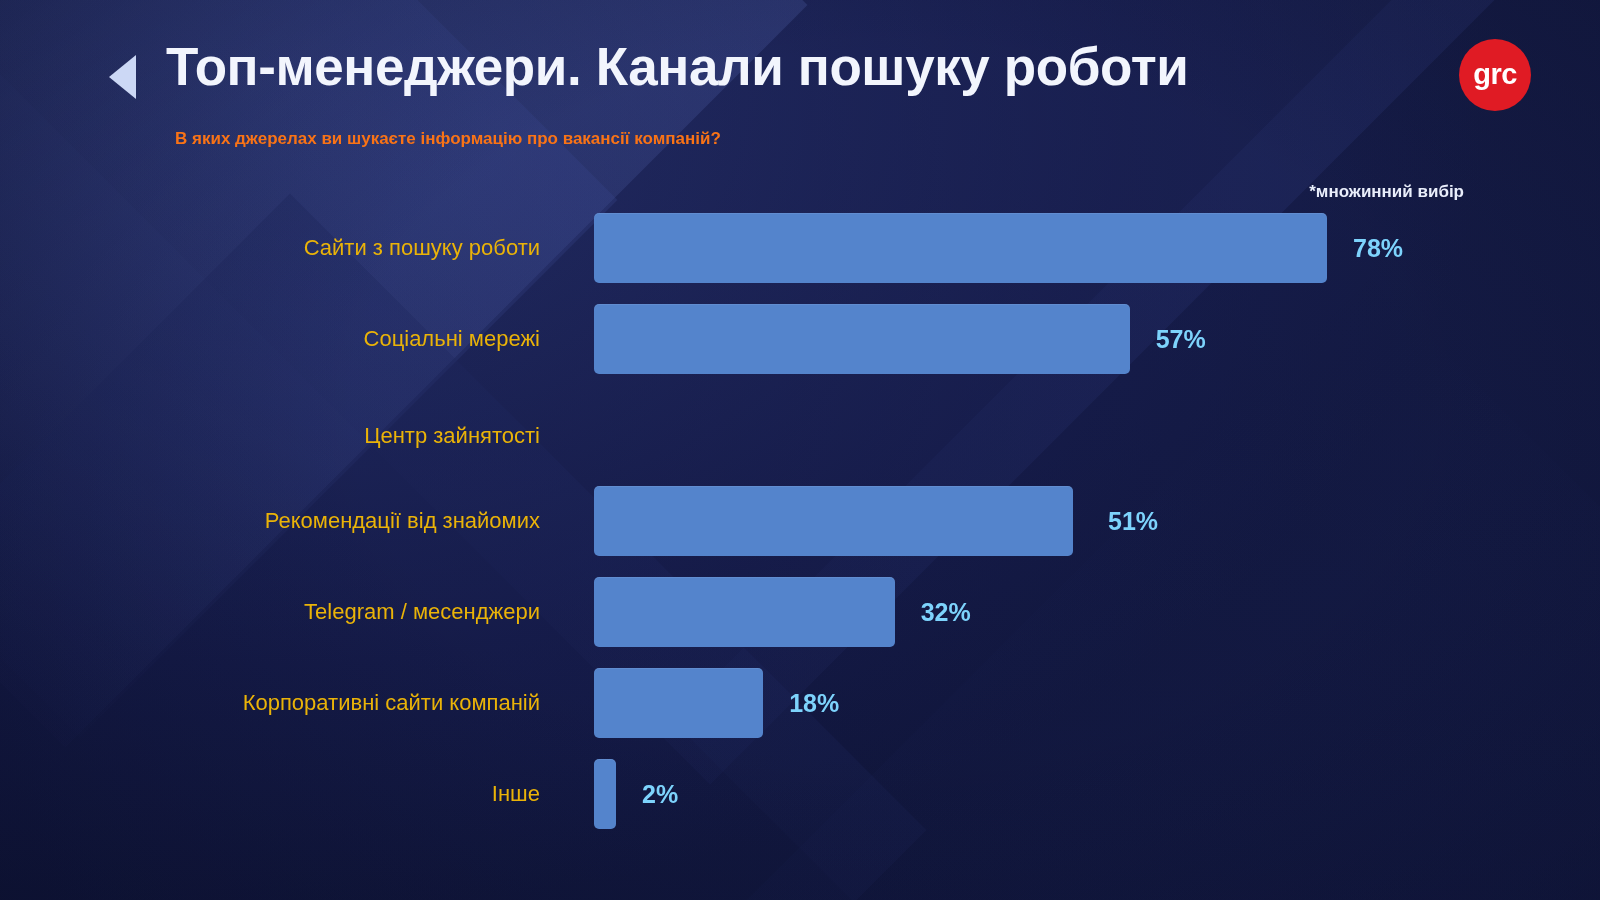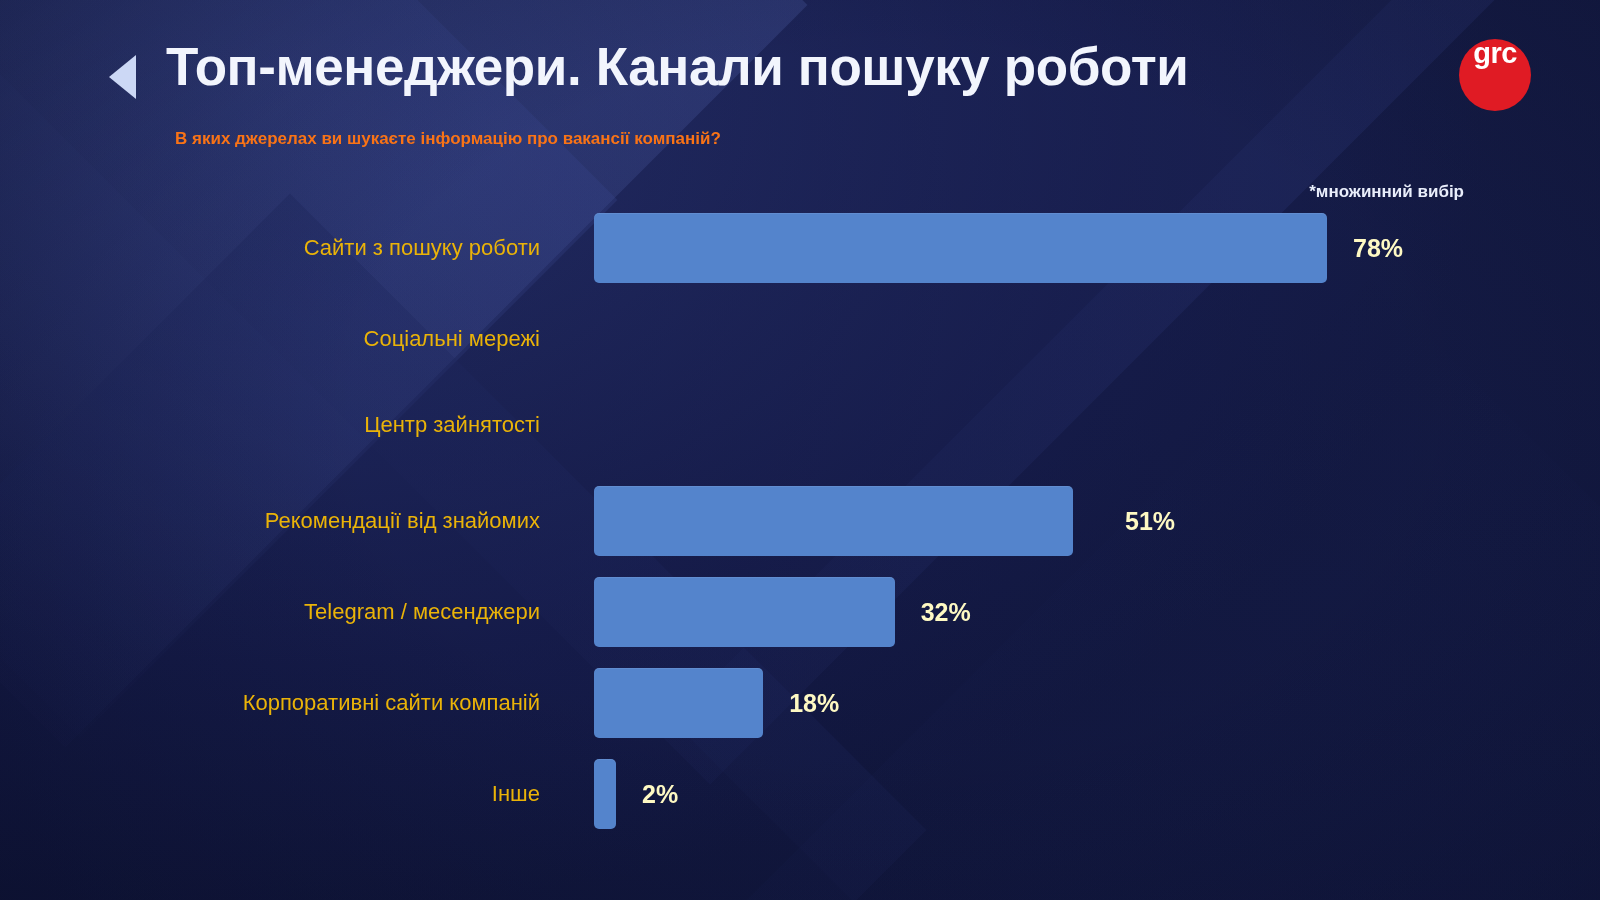"grc" #logo { align-items: flex-start -> center }
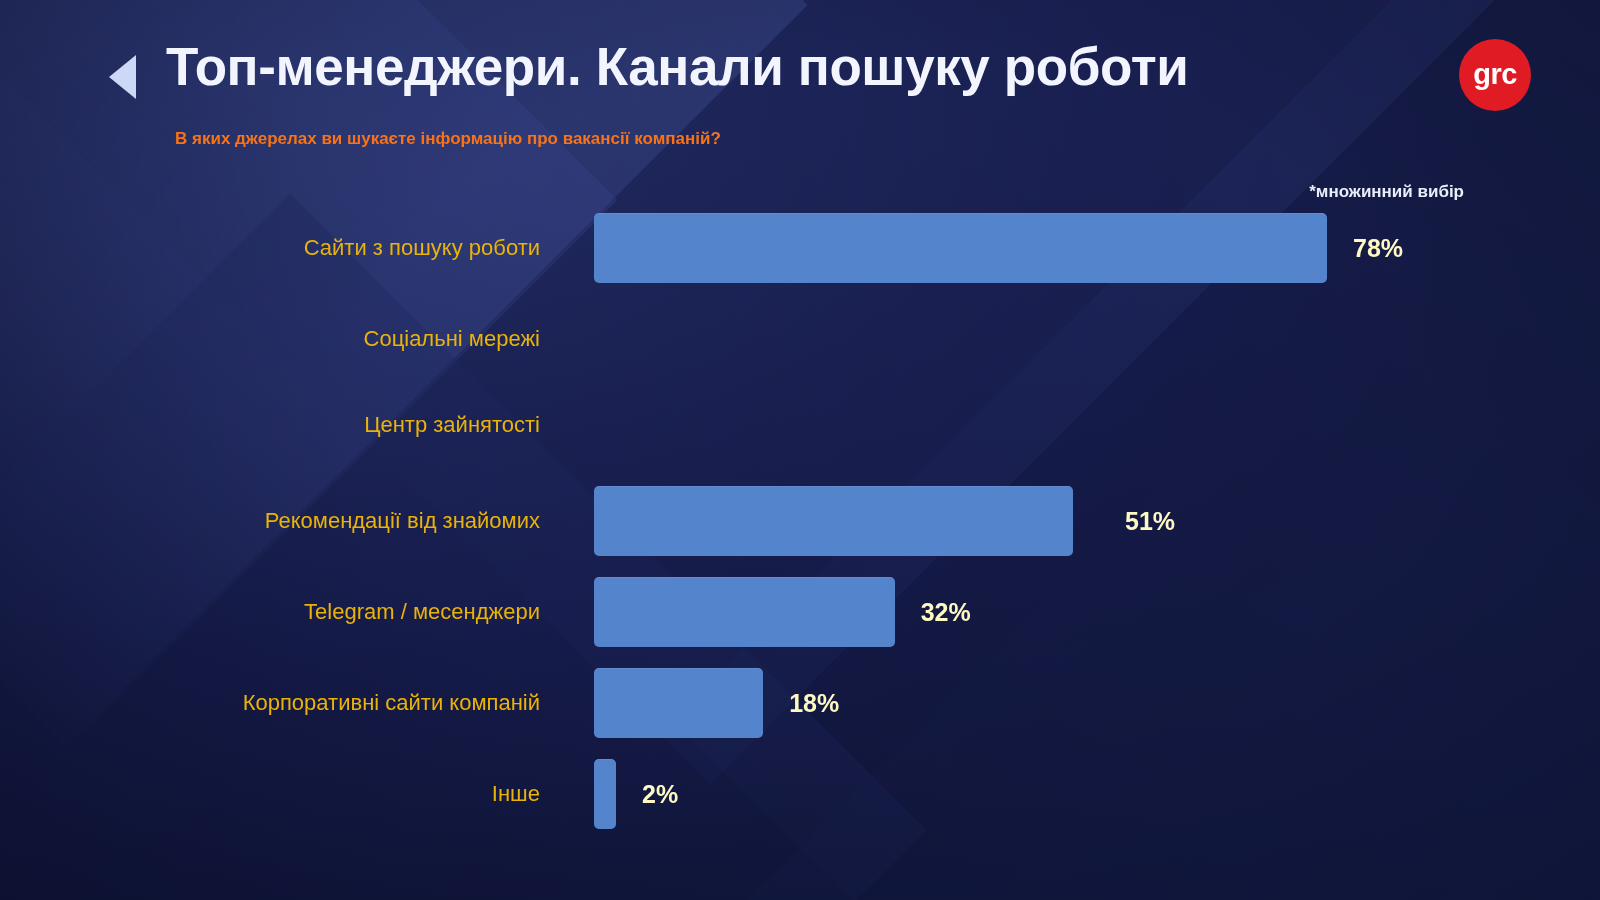"78%" .bar-value { color: #fef9c3 -> #7dd3fc }
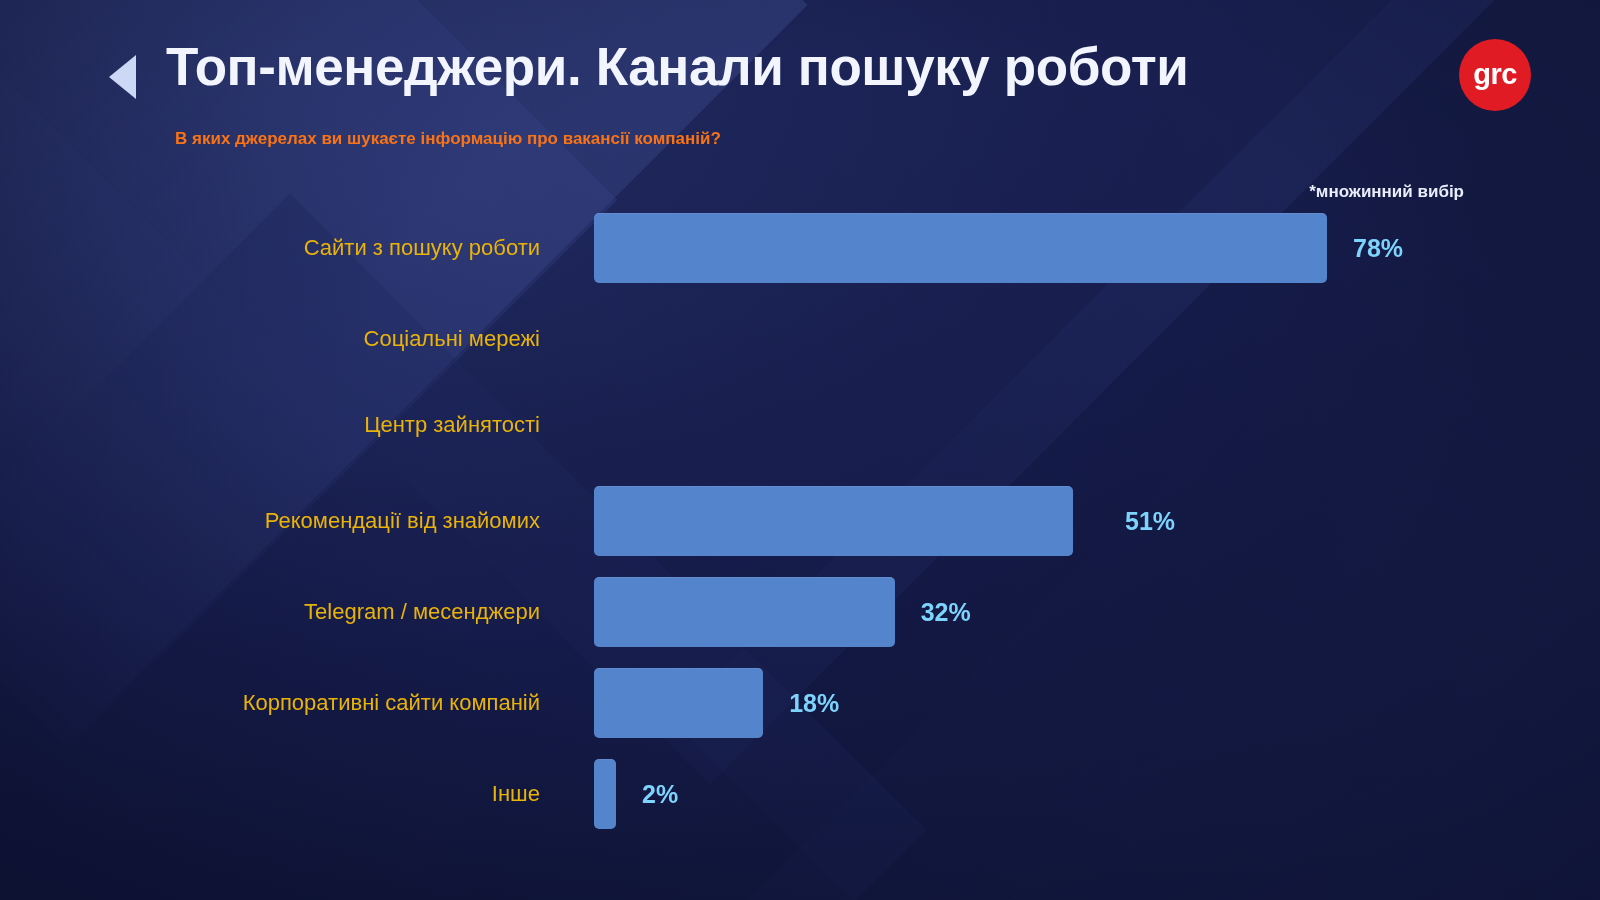"57%" div.bar-track { html: none -> <div> <div></div> <div>57%</div> </div> }
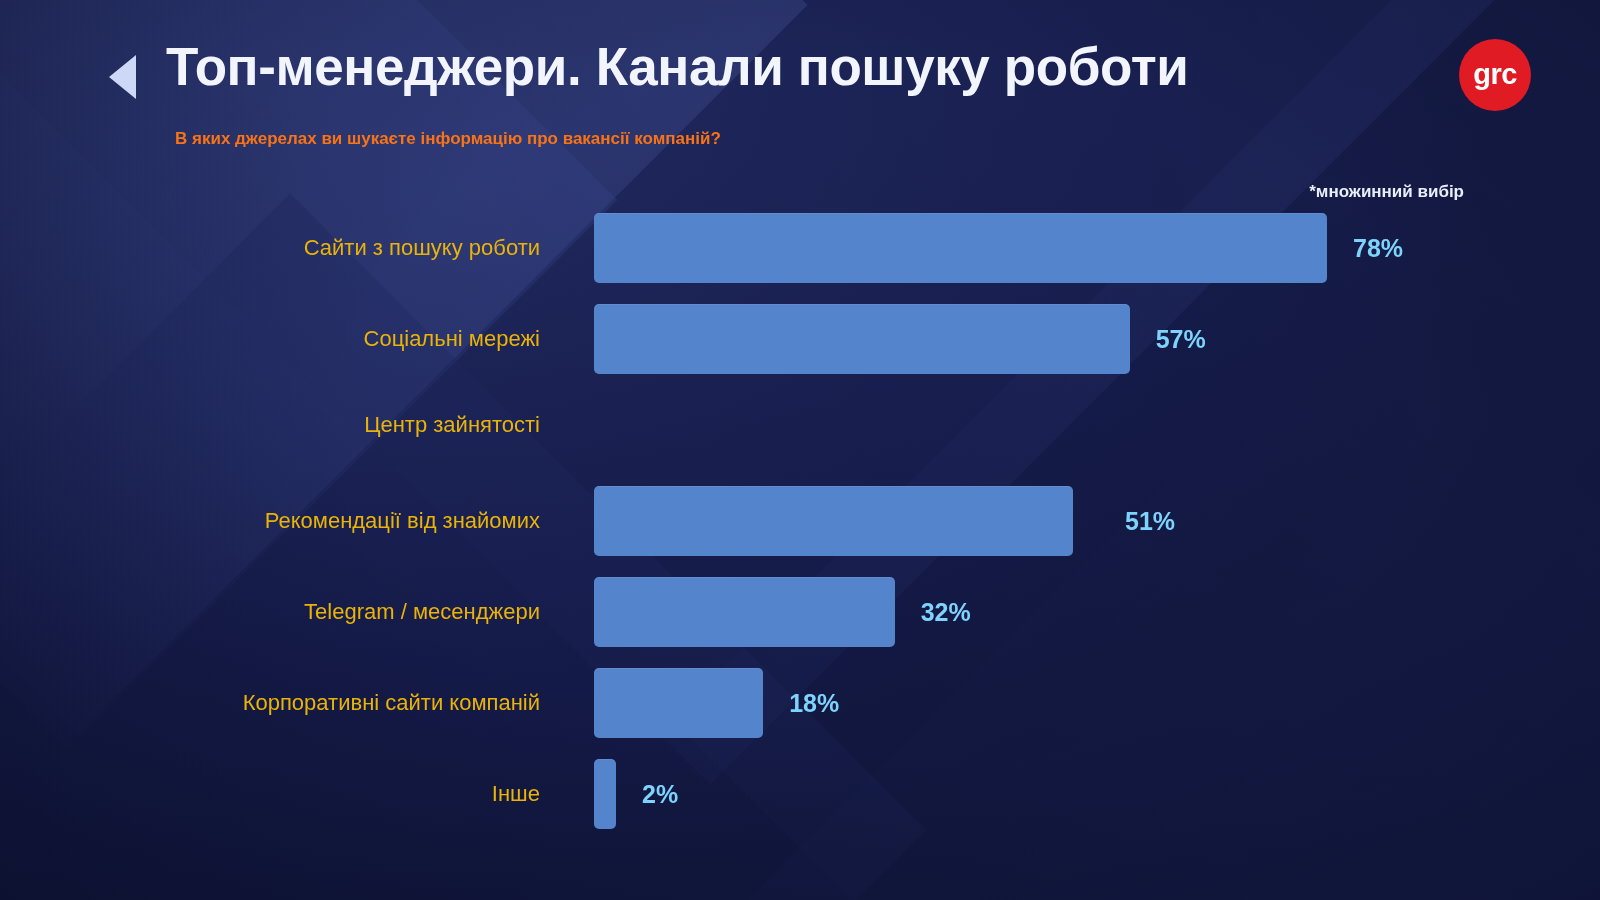"Центр зайнятості" div.row { top: 177px -> 188px }
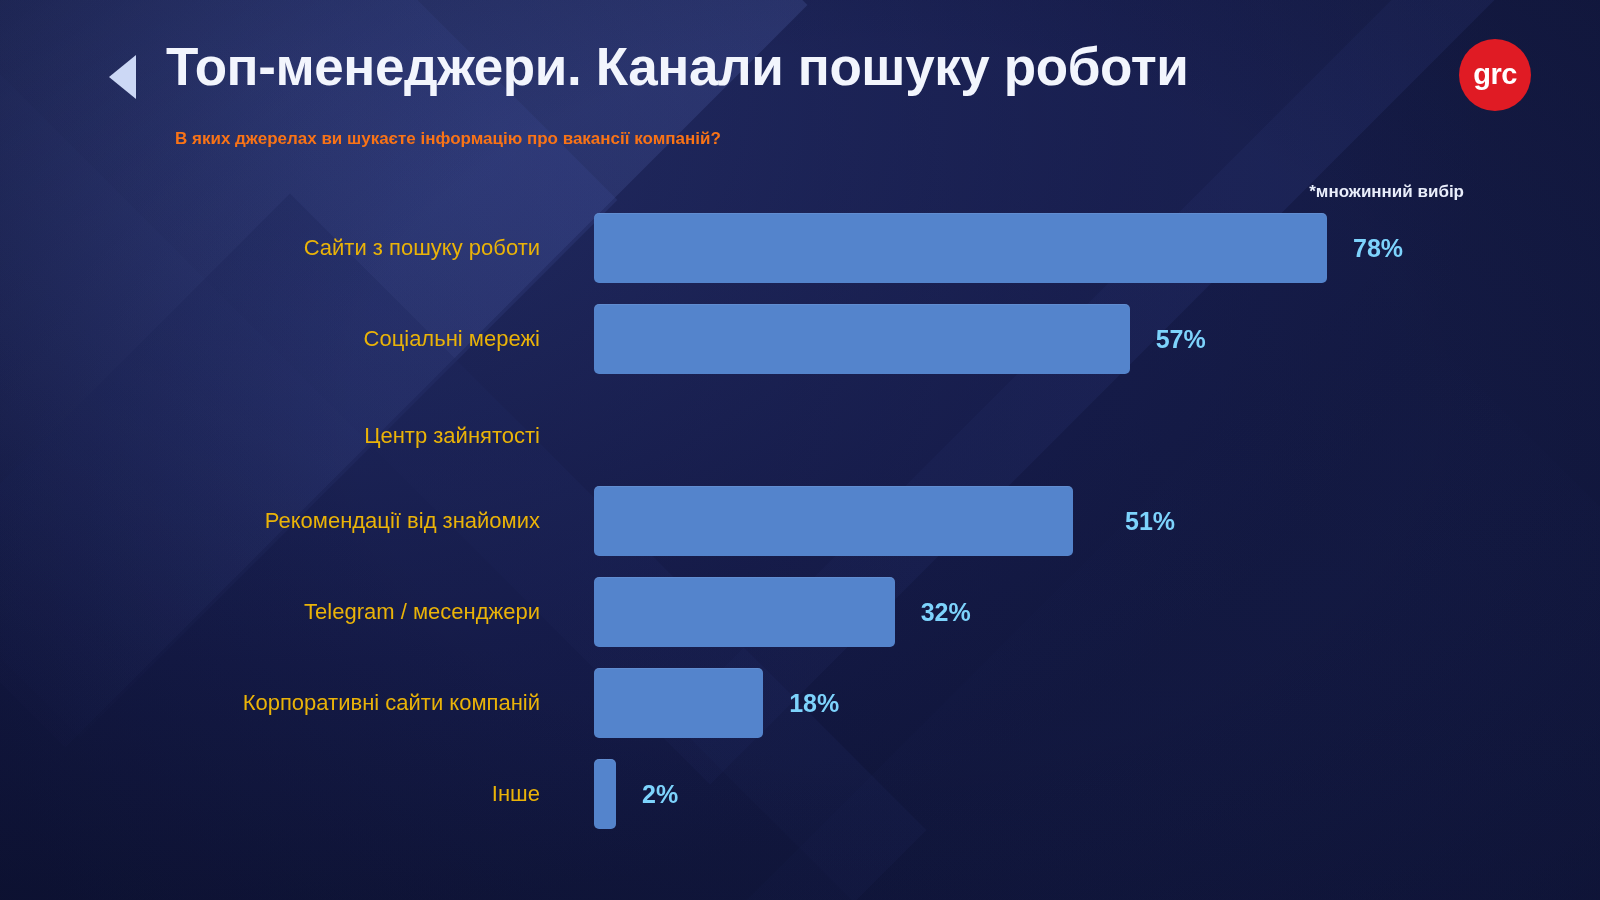"51%" div.bar-value { left: 531px -> 514px }
